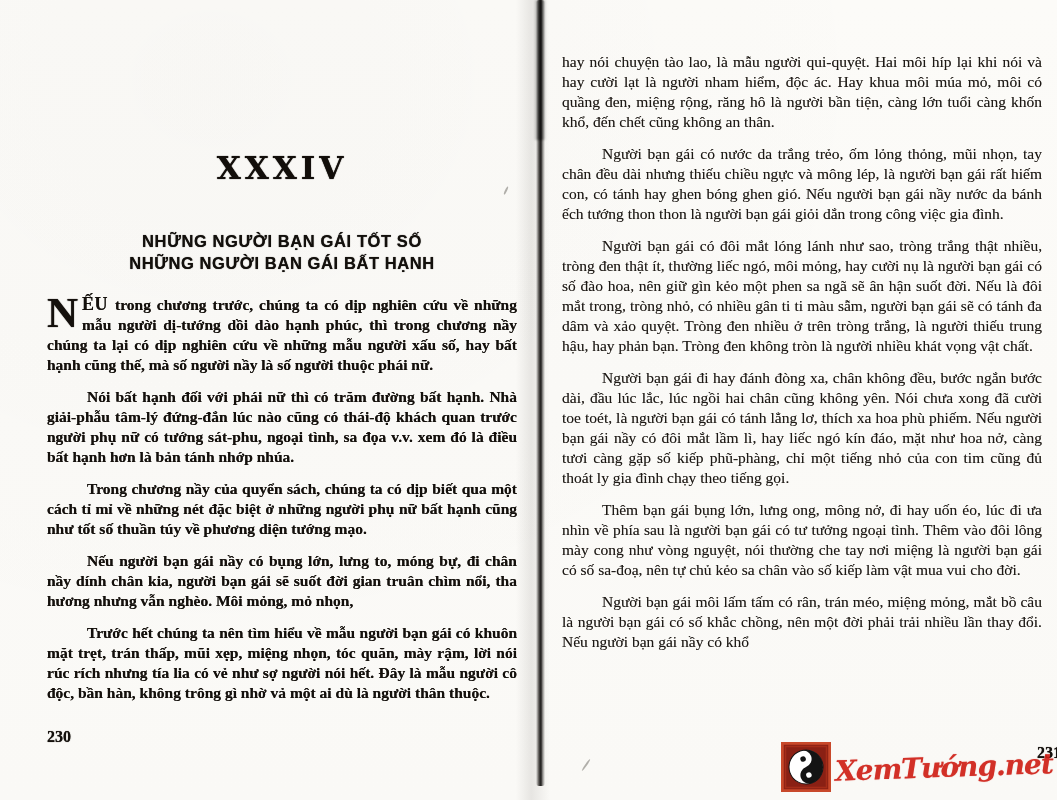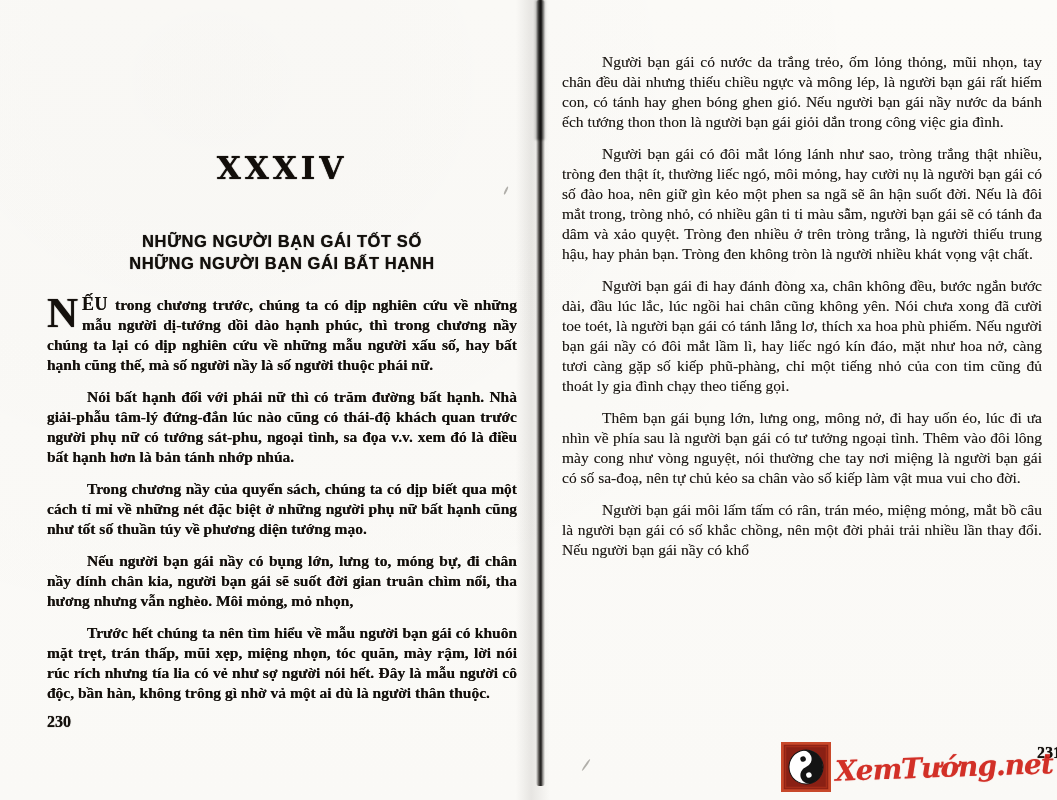"hay nói chuyện tào lao," p { html: none -> <p>hay nói chuyện tào lao, là mẫu người qui-quyệt. Hai môi híp lại khi nói và hay cười lạt là người nham hiểm, độc ác. Hay khua môi múa mỏ, môi có quầng đen, miệng rộng, răng hô là người bần tiện, càng lớn tuổi càng khốn khổ, đến chết cũng không an thân.</p> }
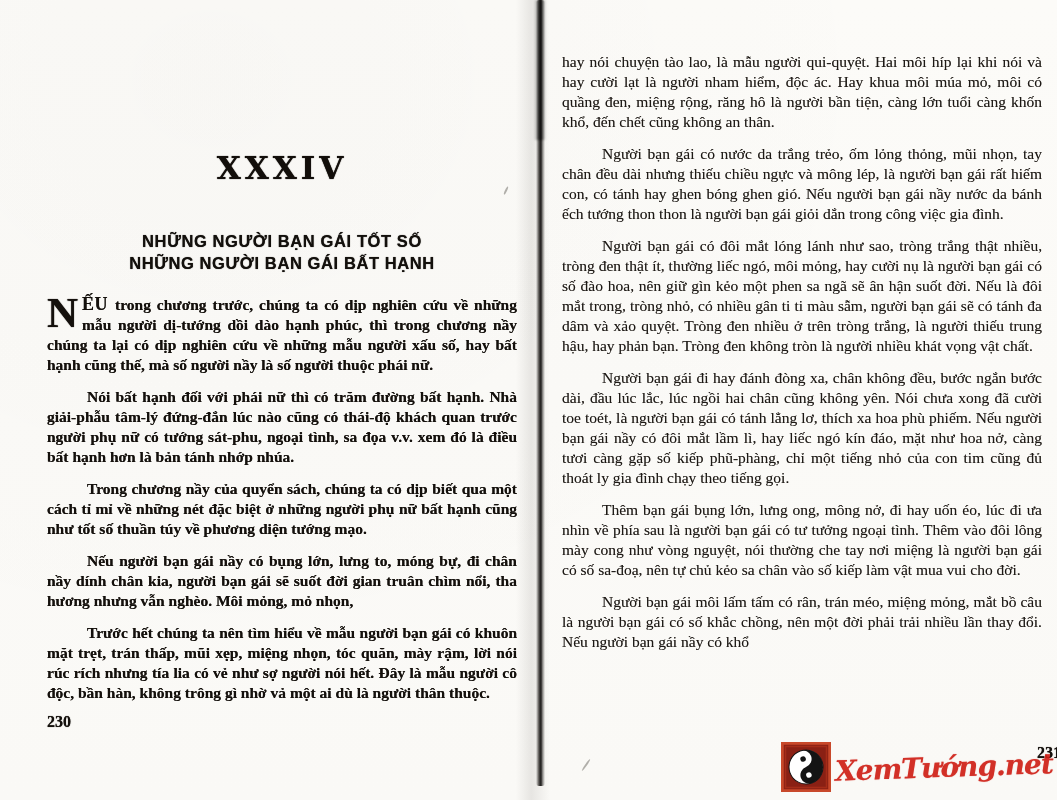"230" .page-number-left { top: 713px -> 728px }
